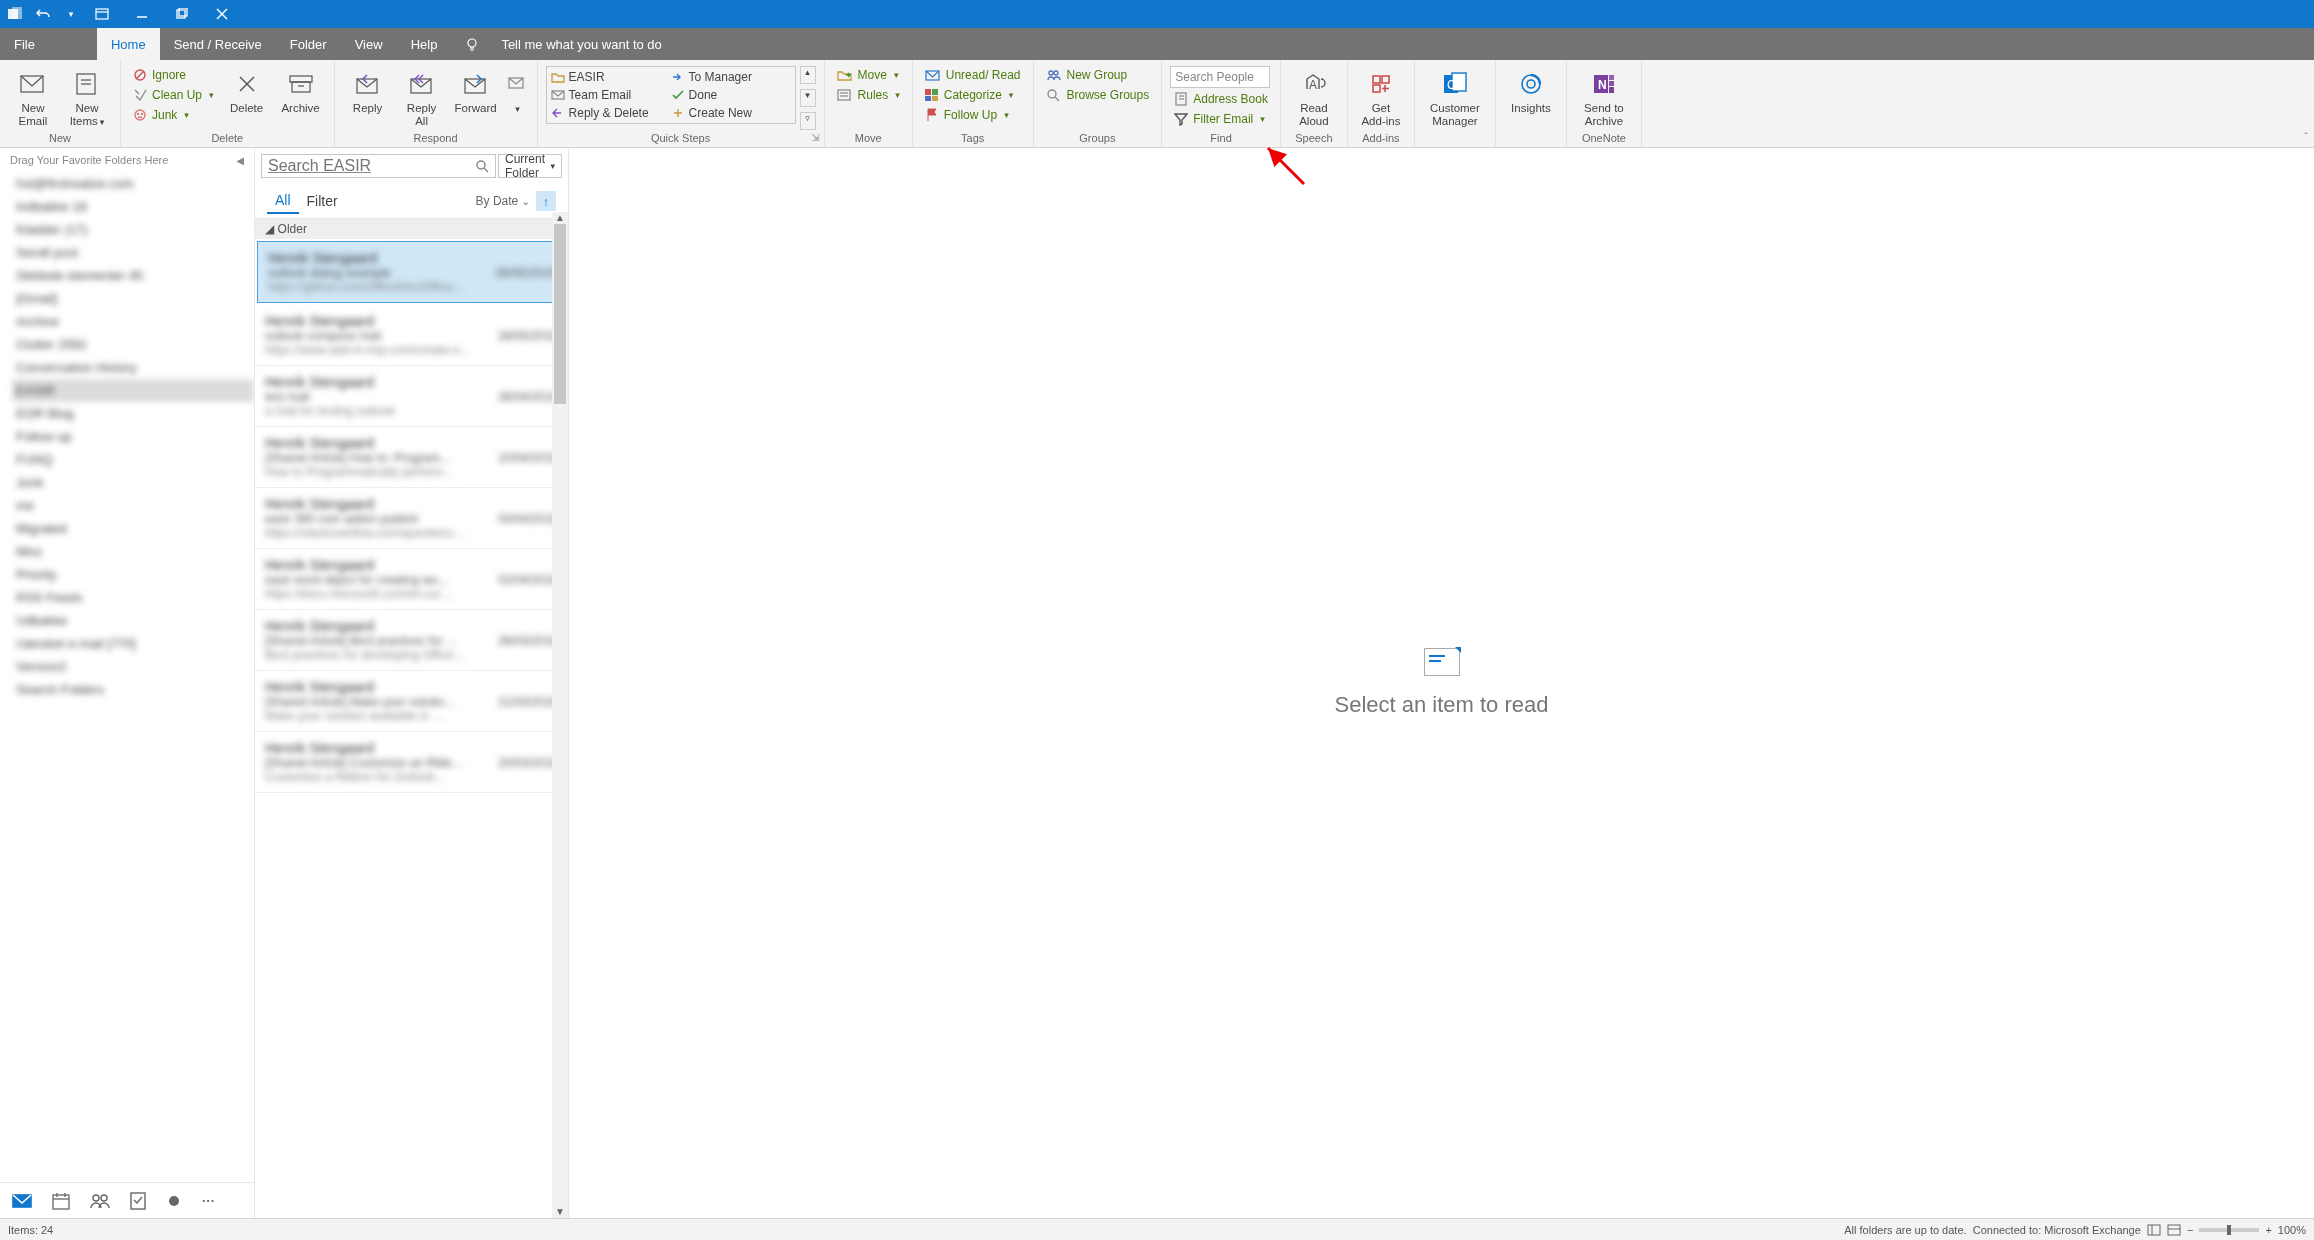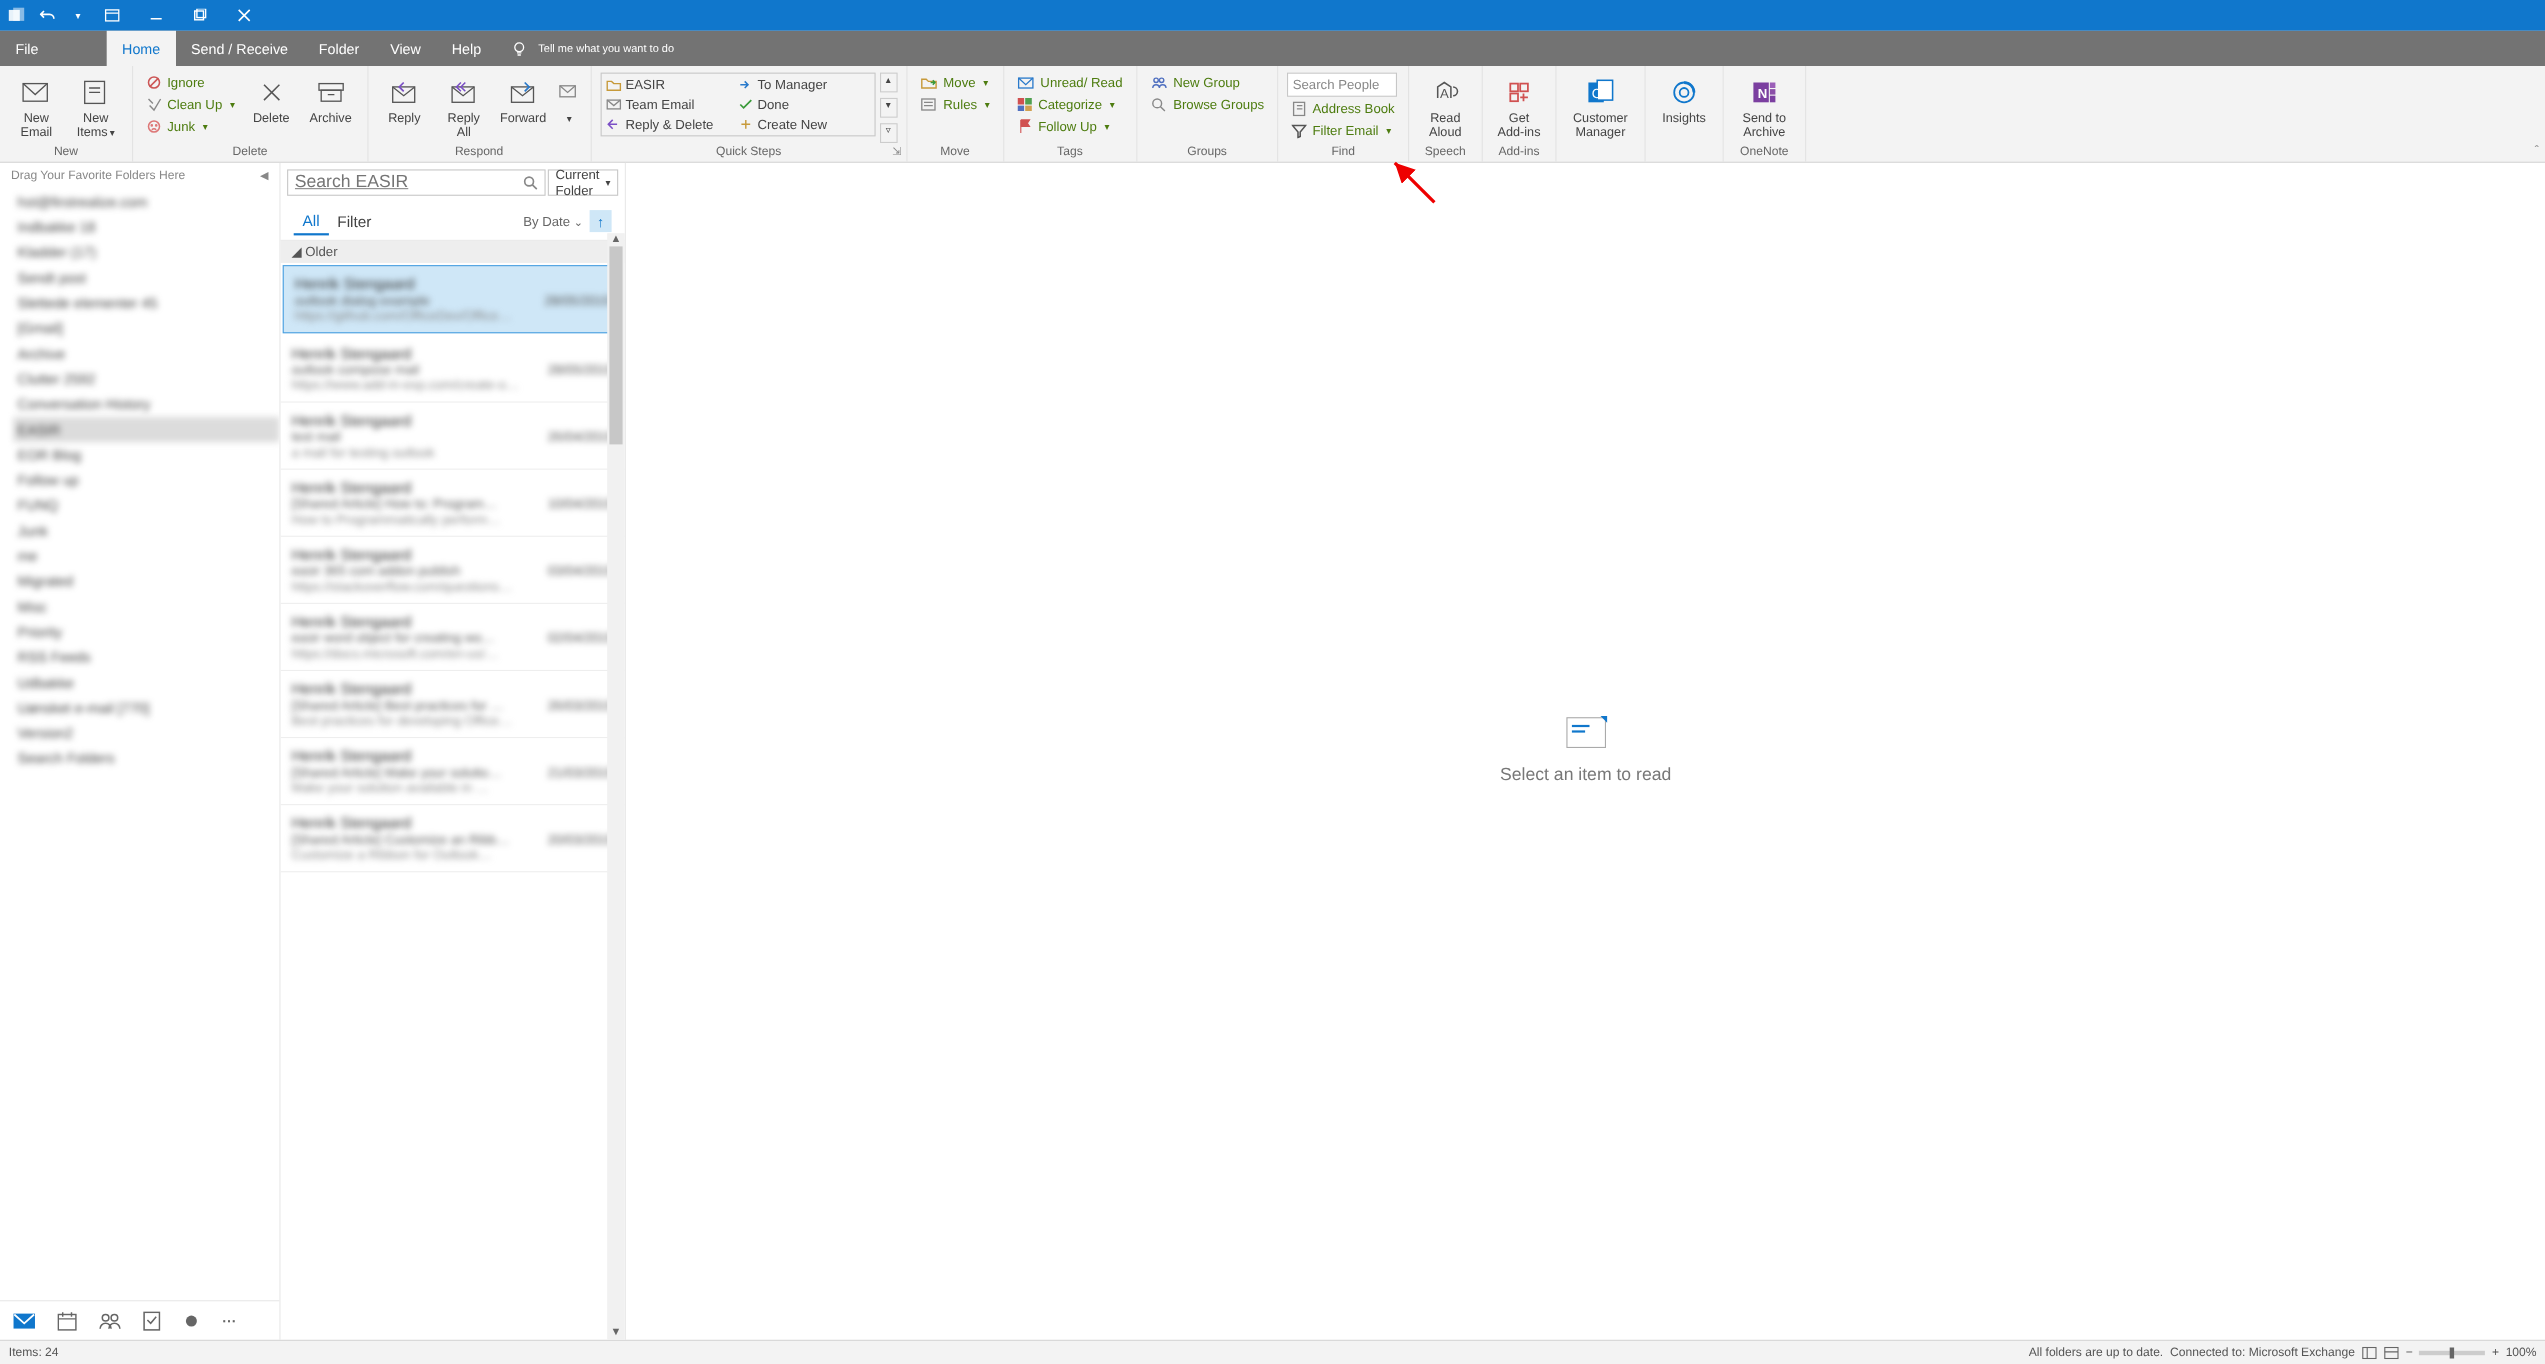"Tell me what you want" .tabsrow .tellme { font-size: 10px -> 13px; gap: 10px -> 22px }
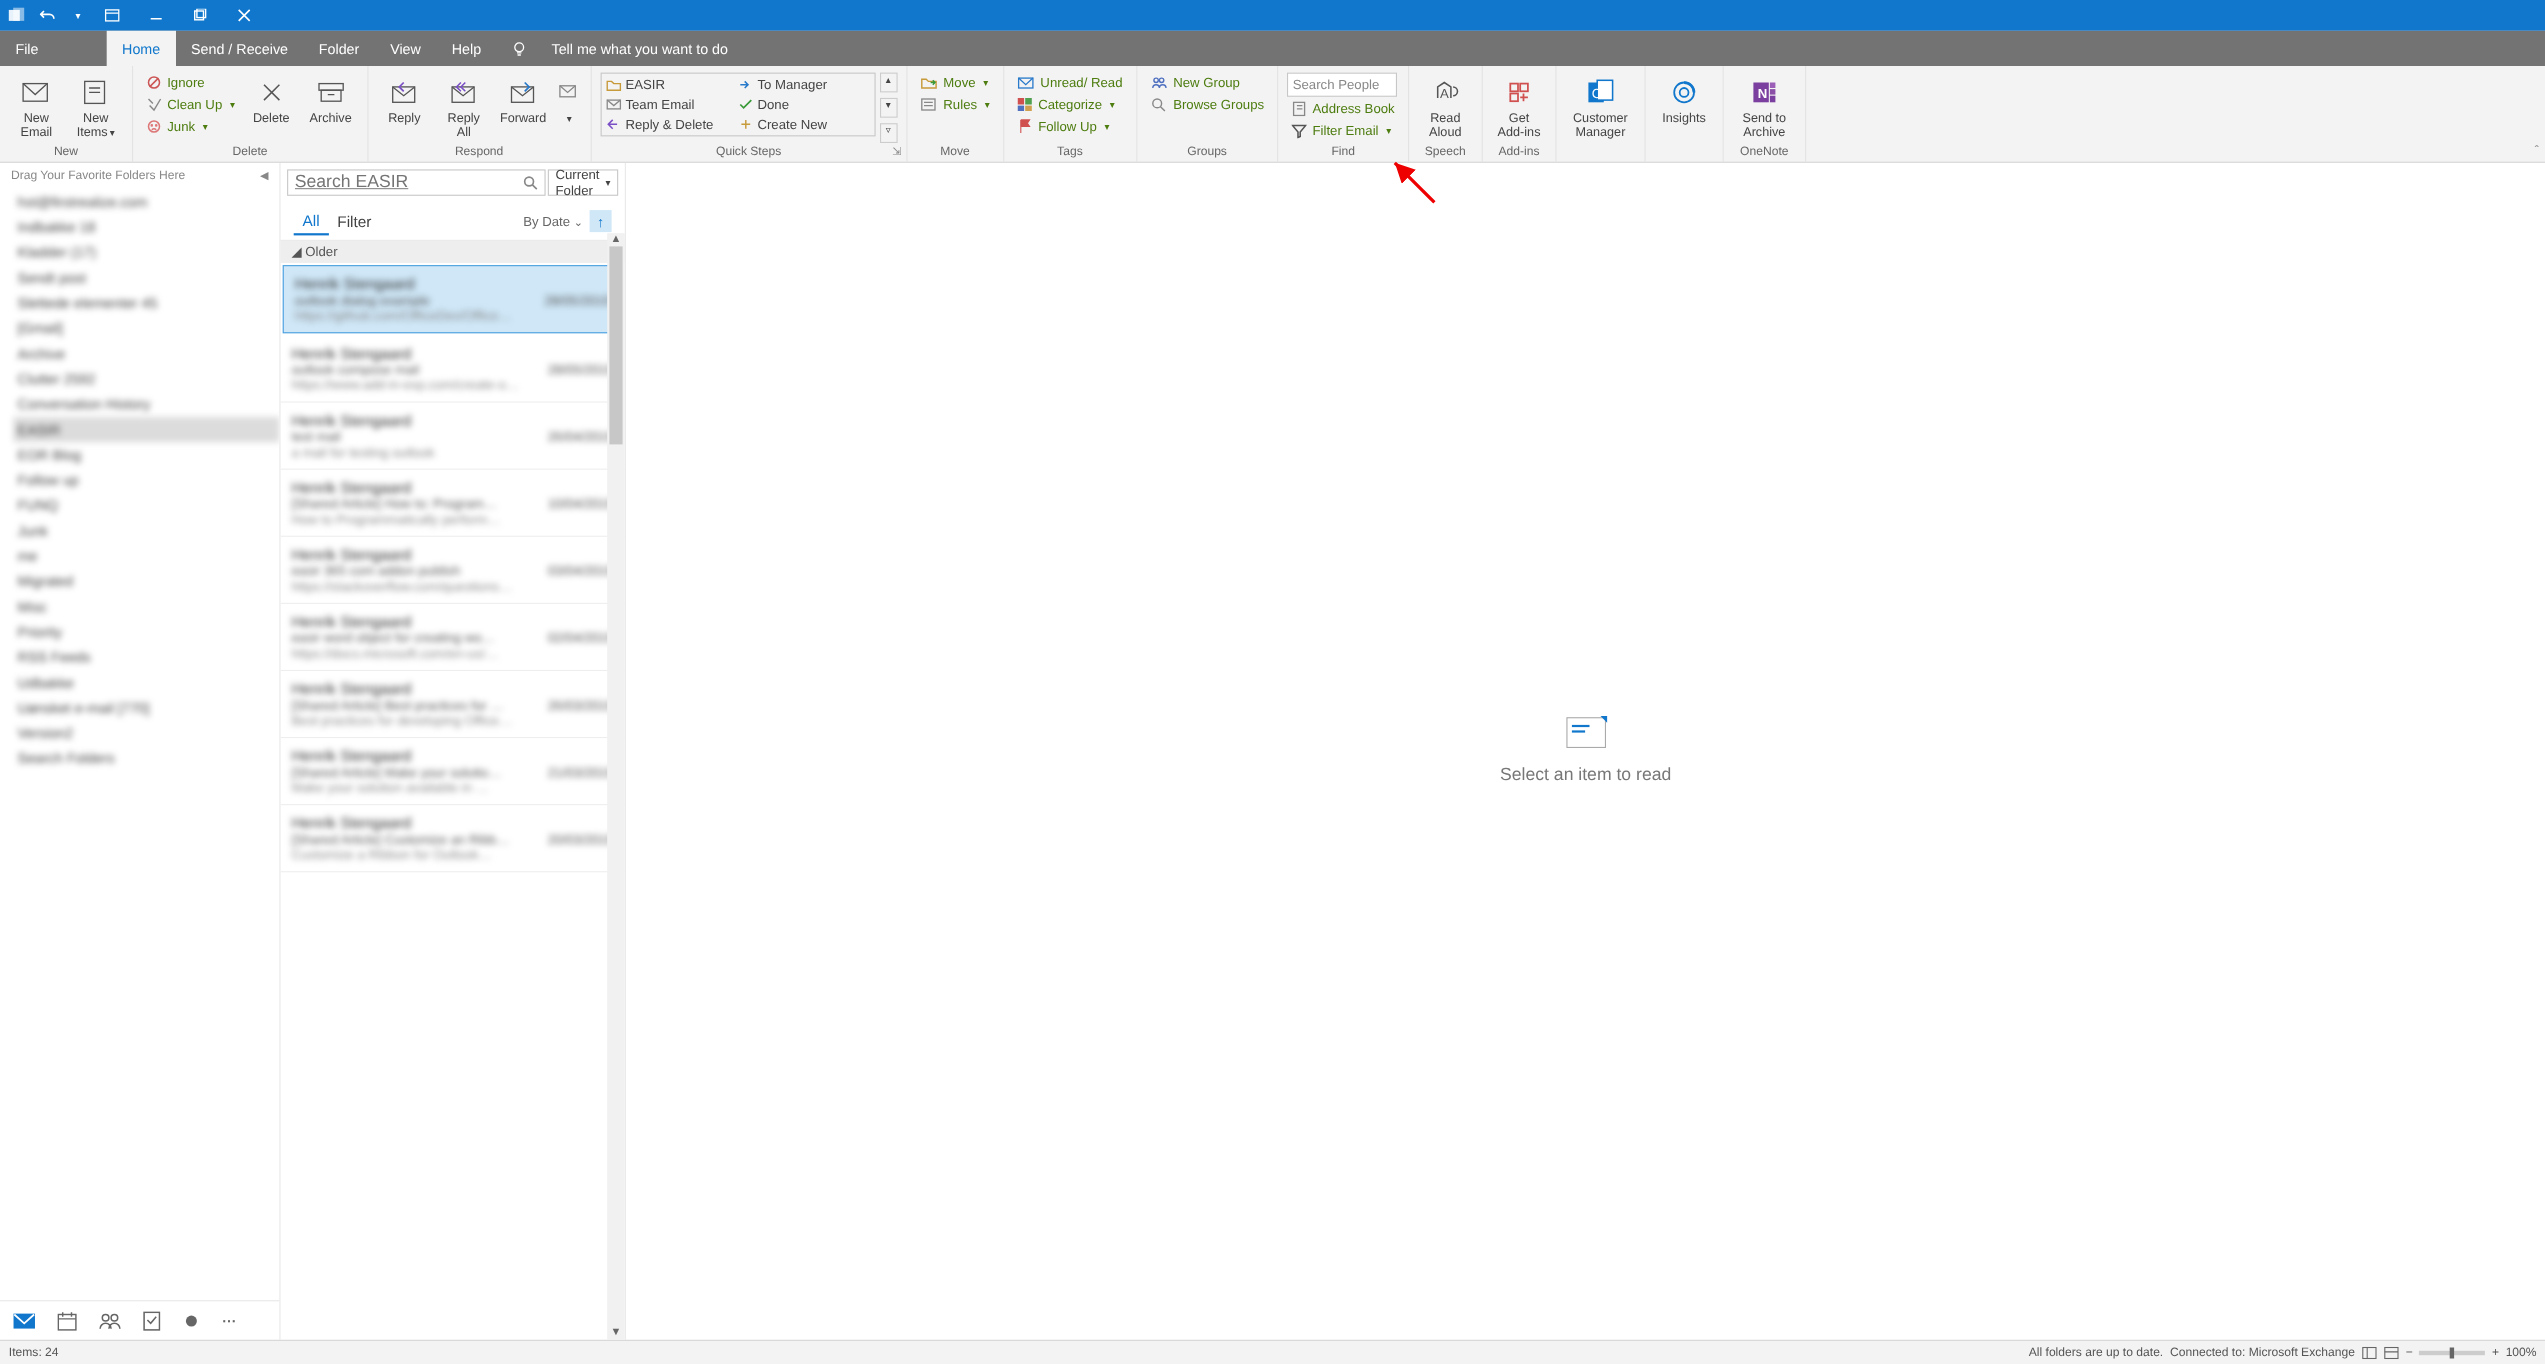"Select an item to read" .readpane .msg { font-size: 16px -> 22px }
